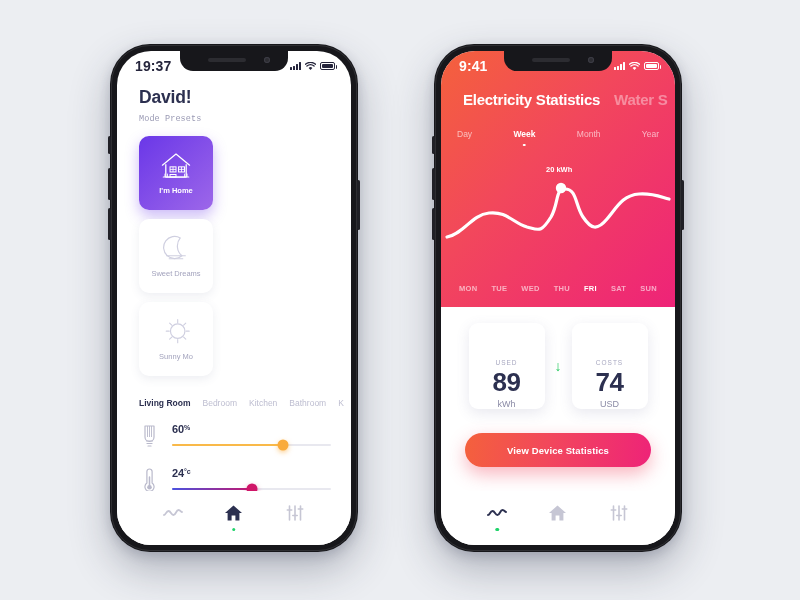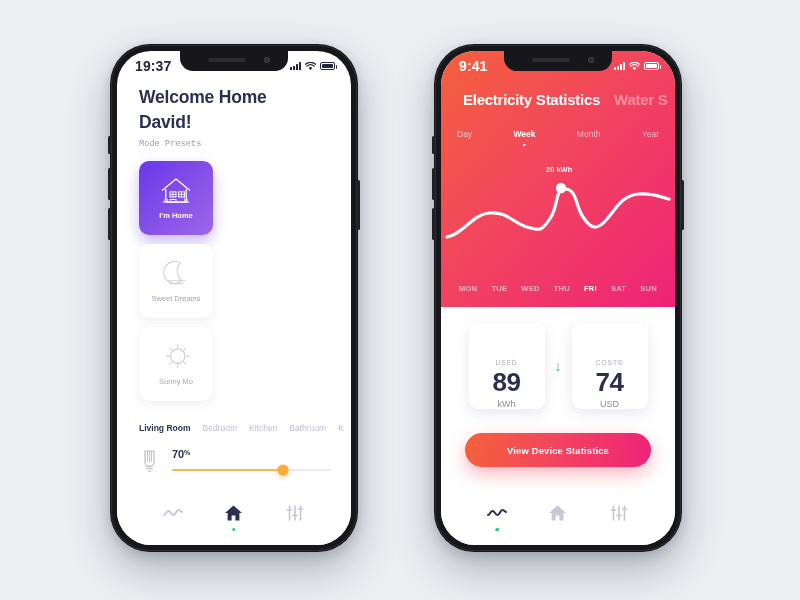"Welcome Home" div { html: <div>Welcome Home</div> -> none }
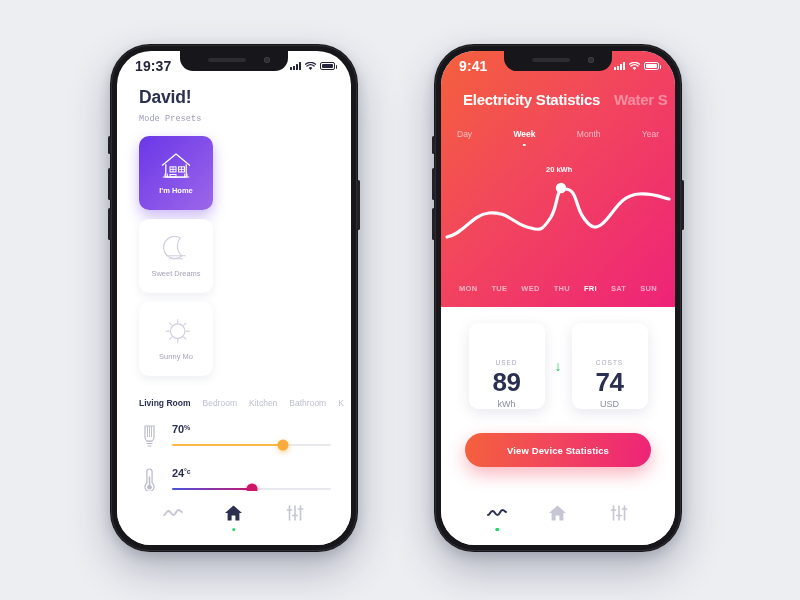"70" span { text: 70 -> 60 }
